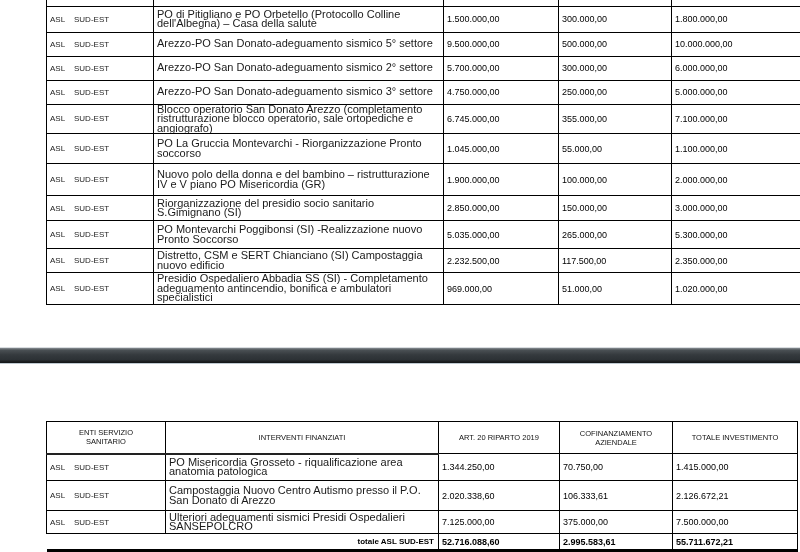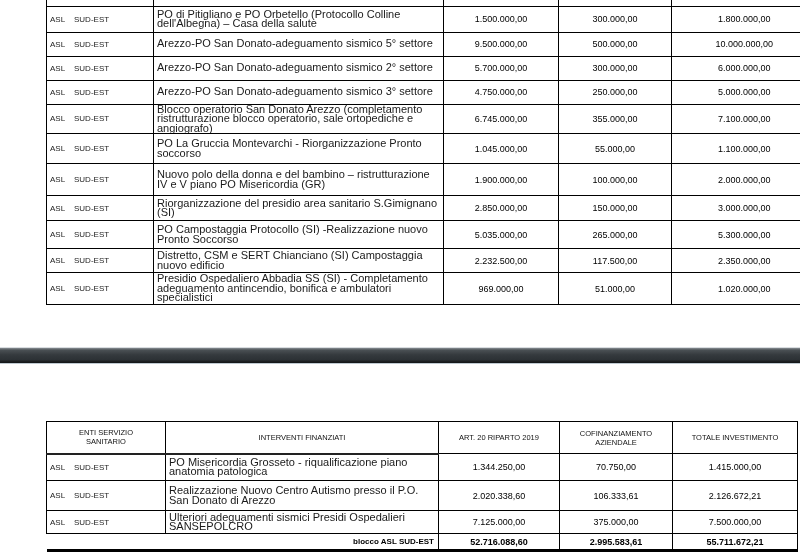"1.500.000,00" td.amt { text-align: center -> left }
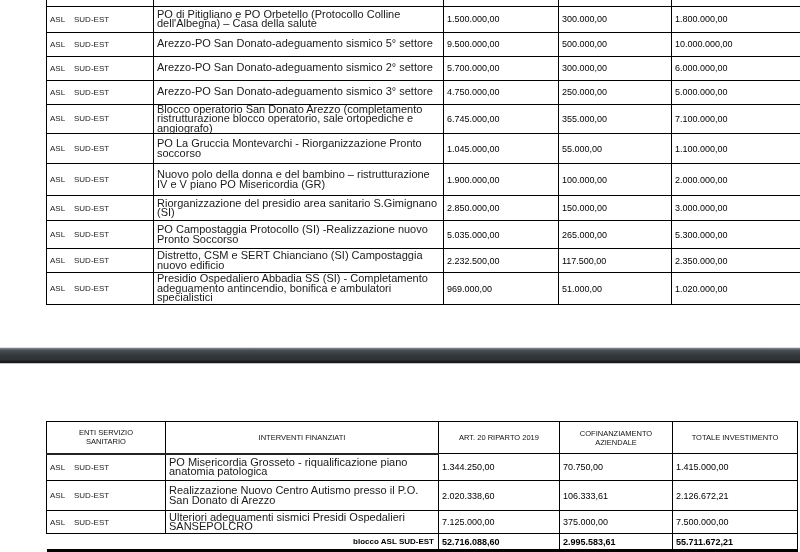"Riorganizzazione del presidio area" td.desc { text: area -> socio }
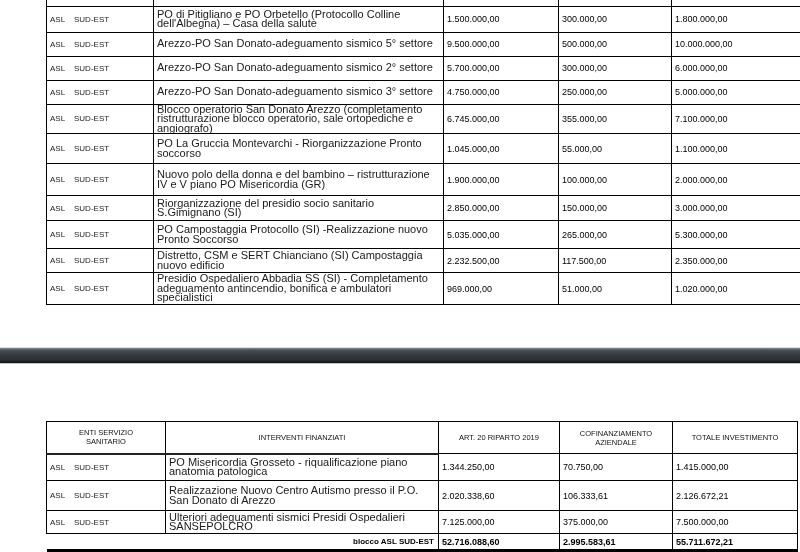"PO Campostaggia Protocollo (SI)" td.desc { text: Campostaggia Protocollo -> Montevarchi Poggibonsi }
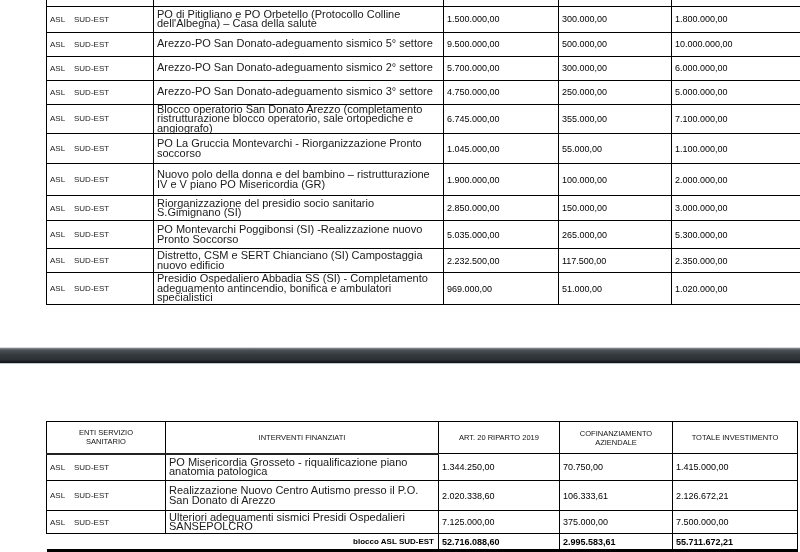"PO Misericordia Grosseto -" td.desc { text: piano -> area }
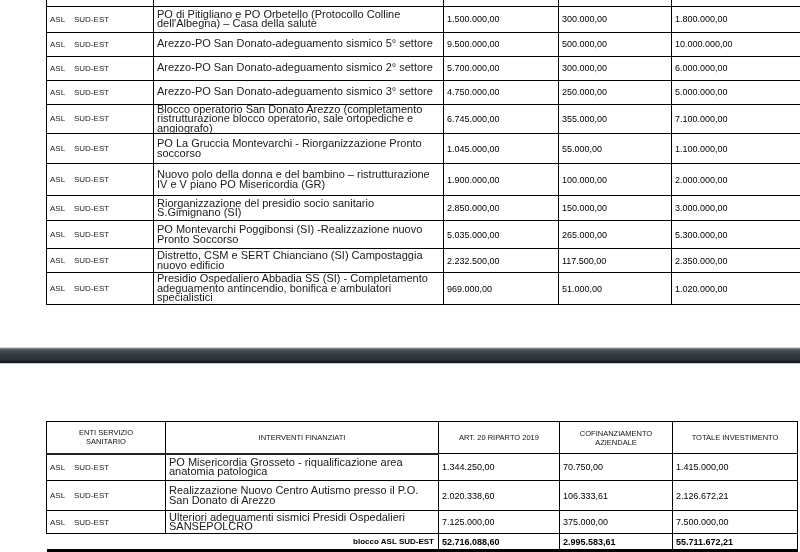"Realizzazione Nuovo Centro Autismo" td.desc { text: Realizzazione -> Campostaggia }
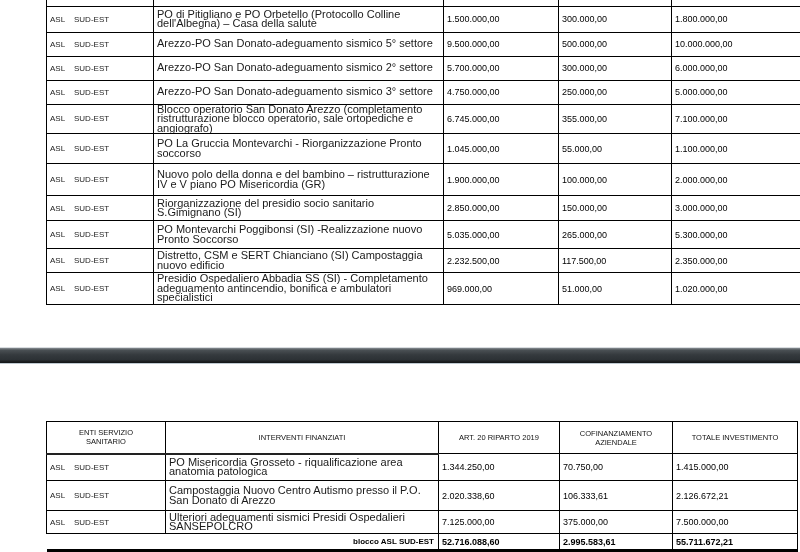"blocco ASL SUD-EST" td.tot-label { text: blocco -> totale }
